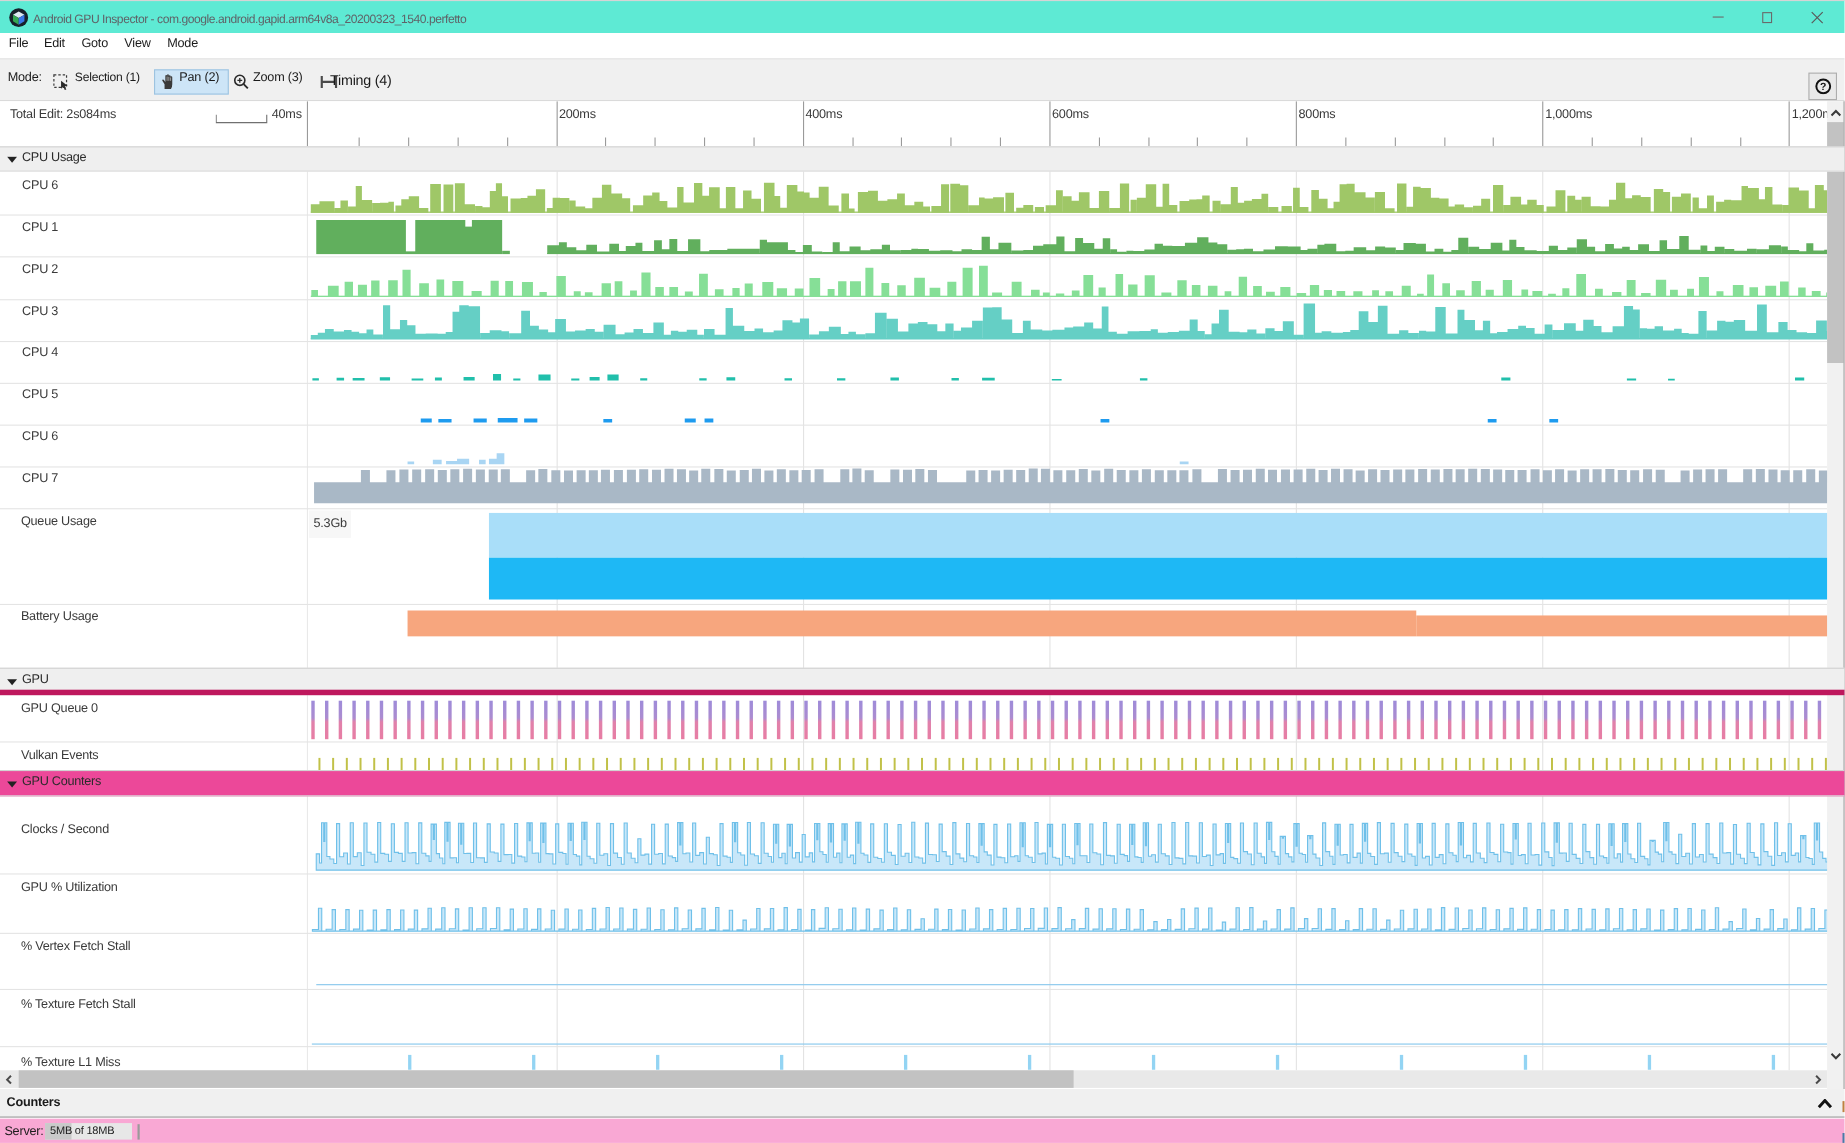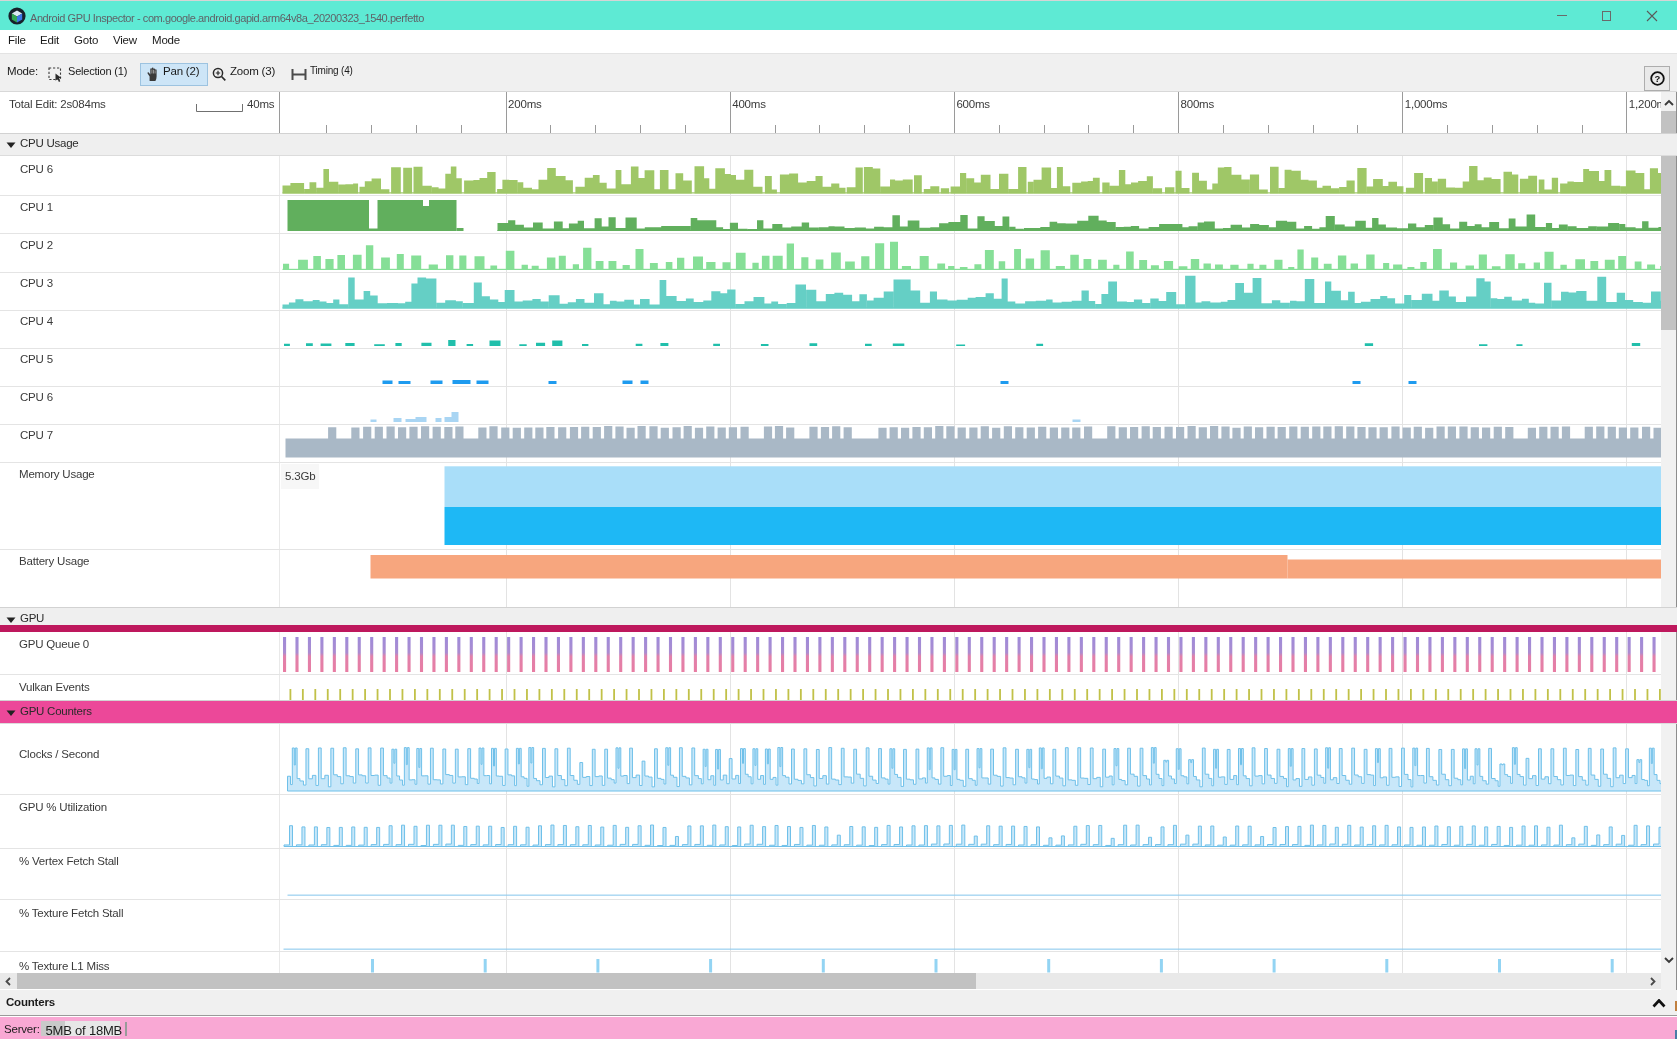"Timing (4)" span.abs { font-size: 10px -> 13px; left: 310px -> 300px }
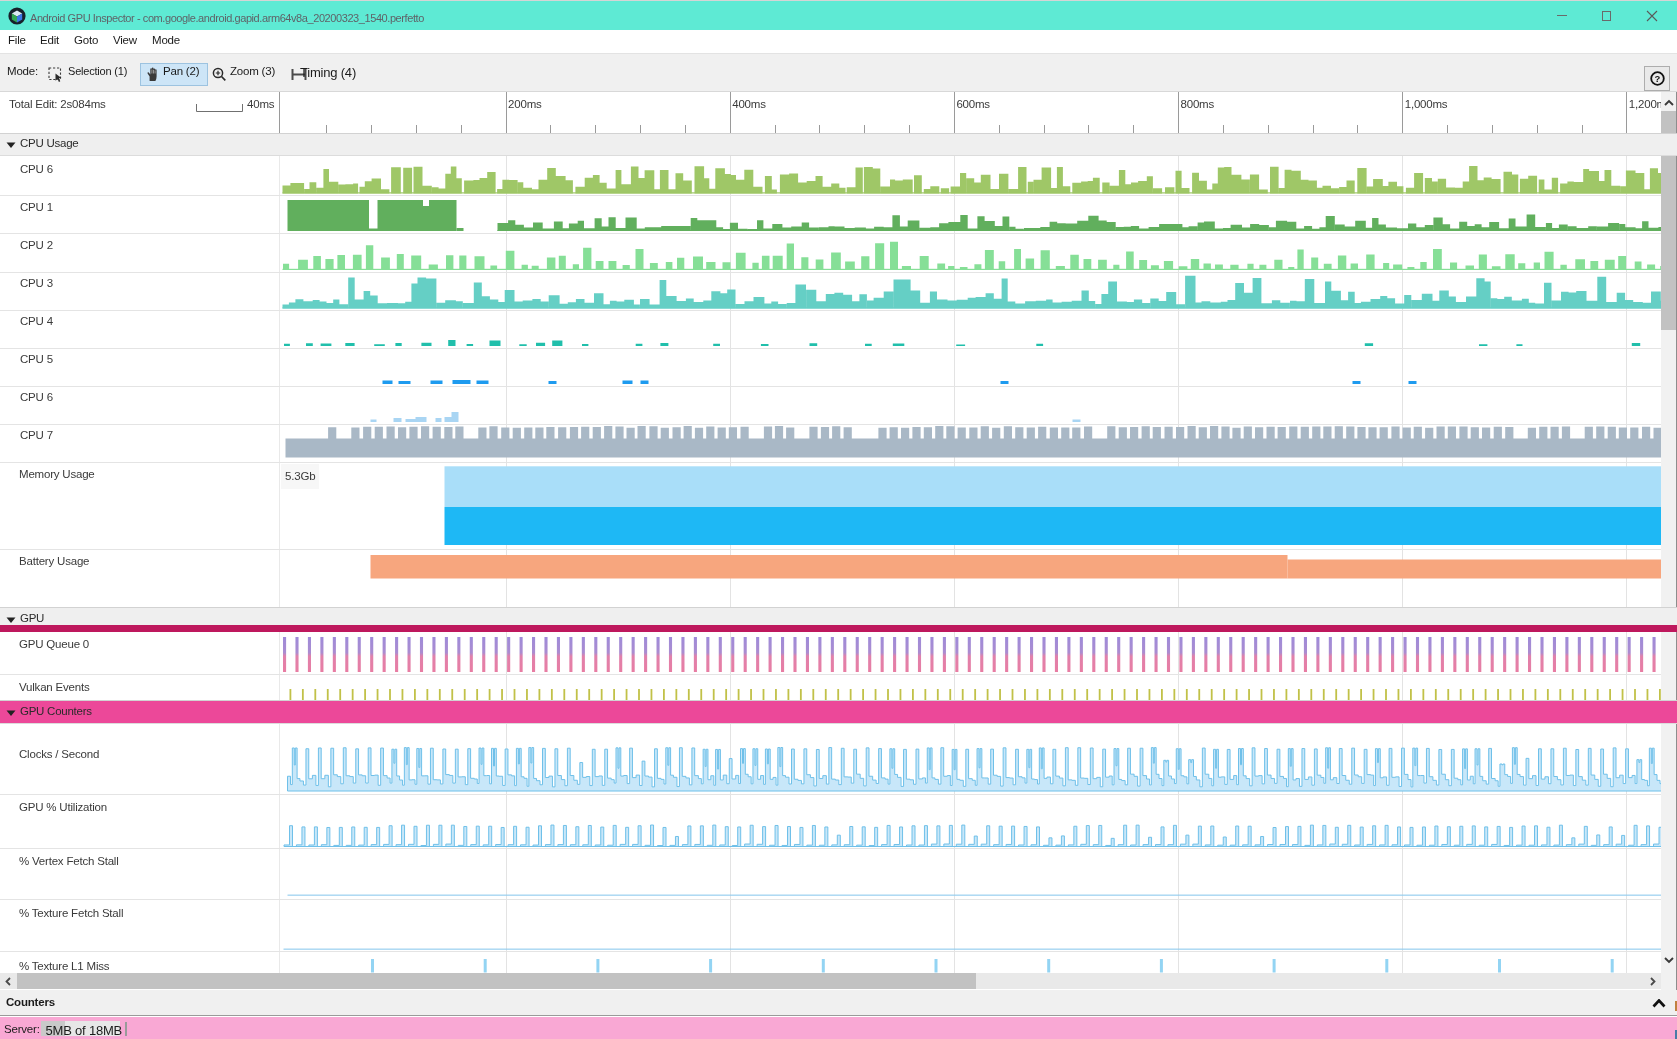"Memory Usage" div.t { text: Memory -> Queue }
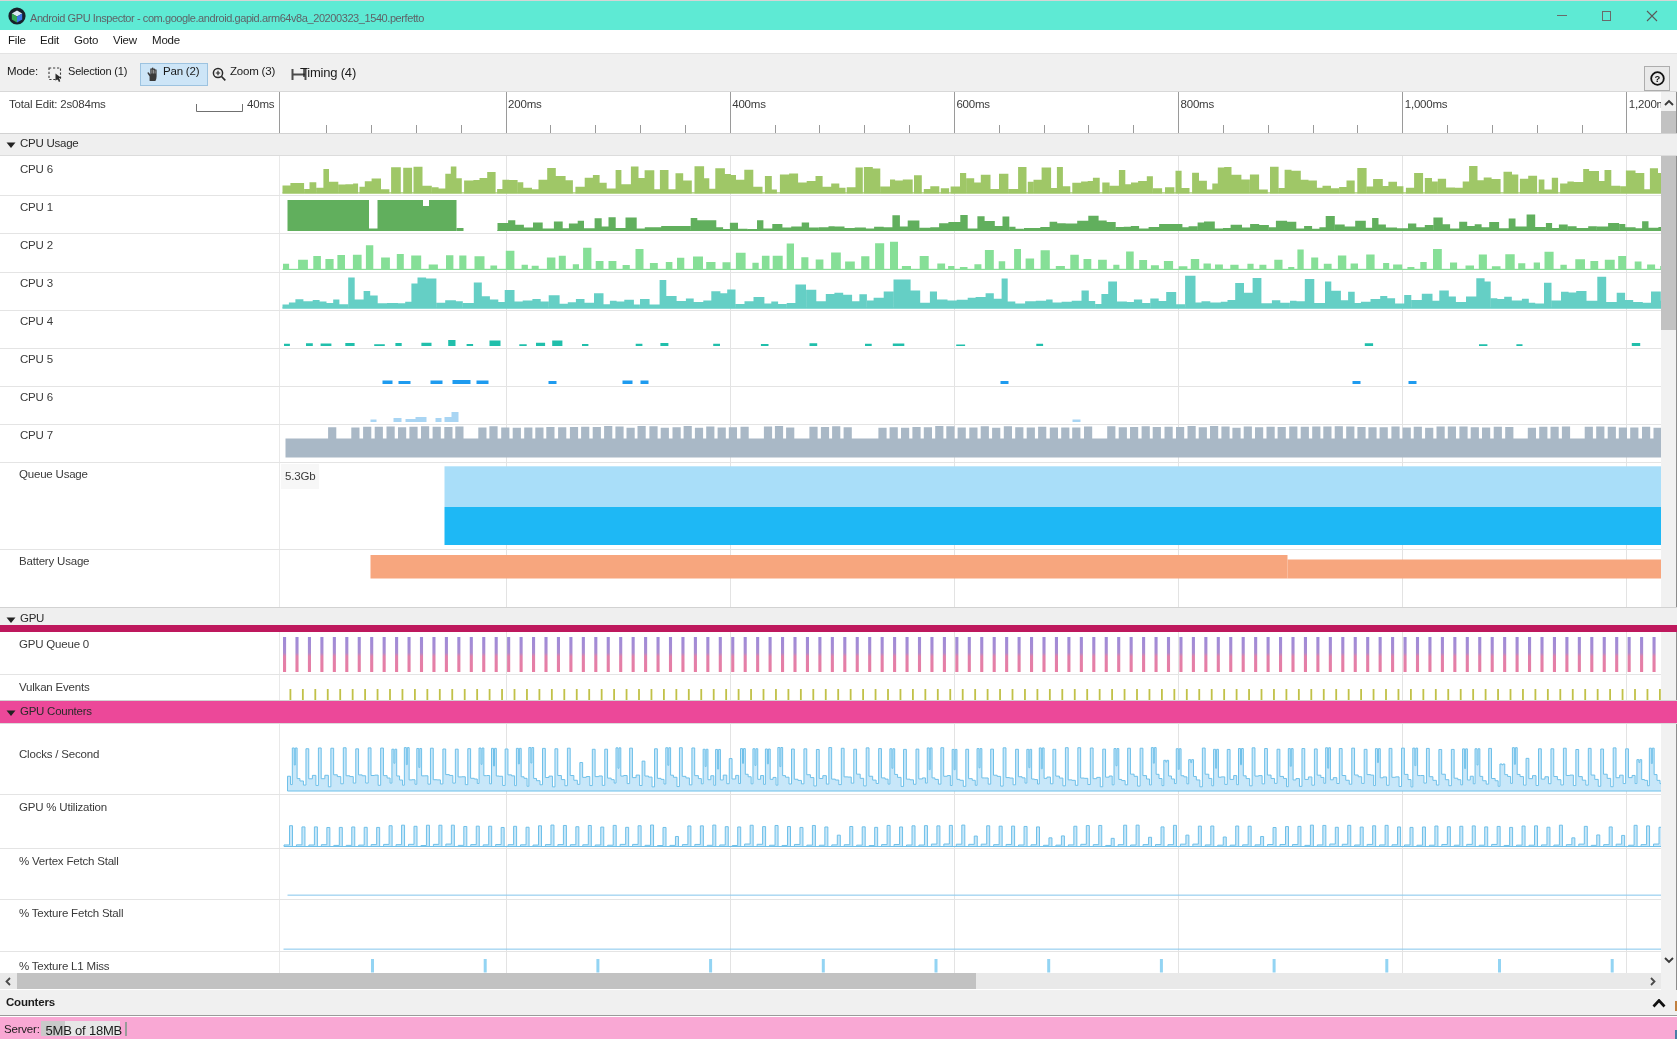"GPU" div.abs { border-bottom: 7px solid #be185d -> 5px solid #be185d }
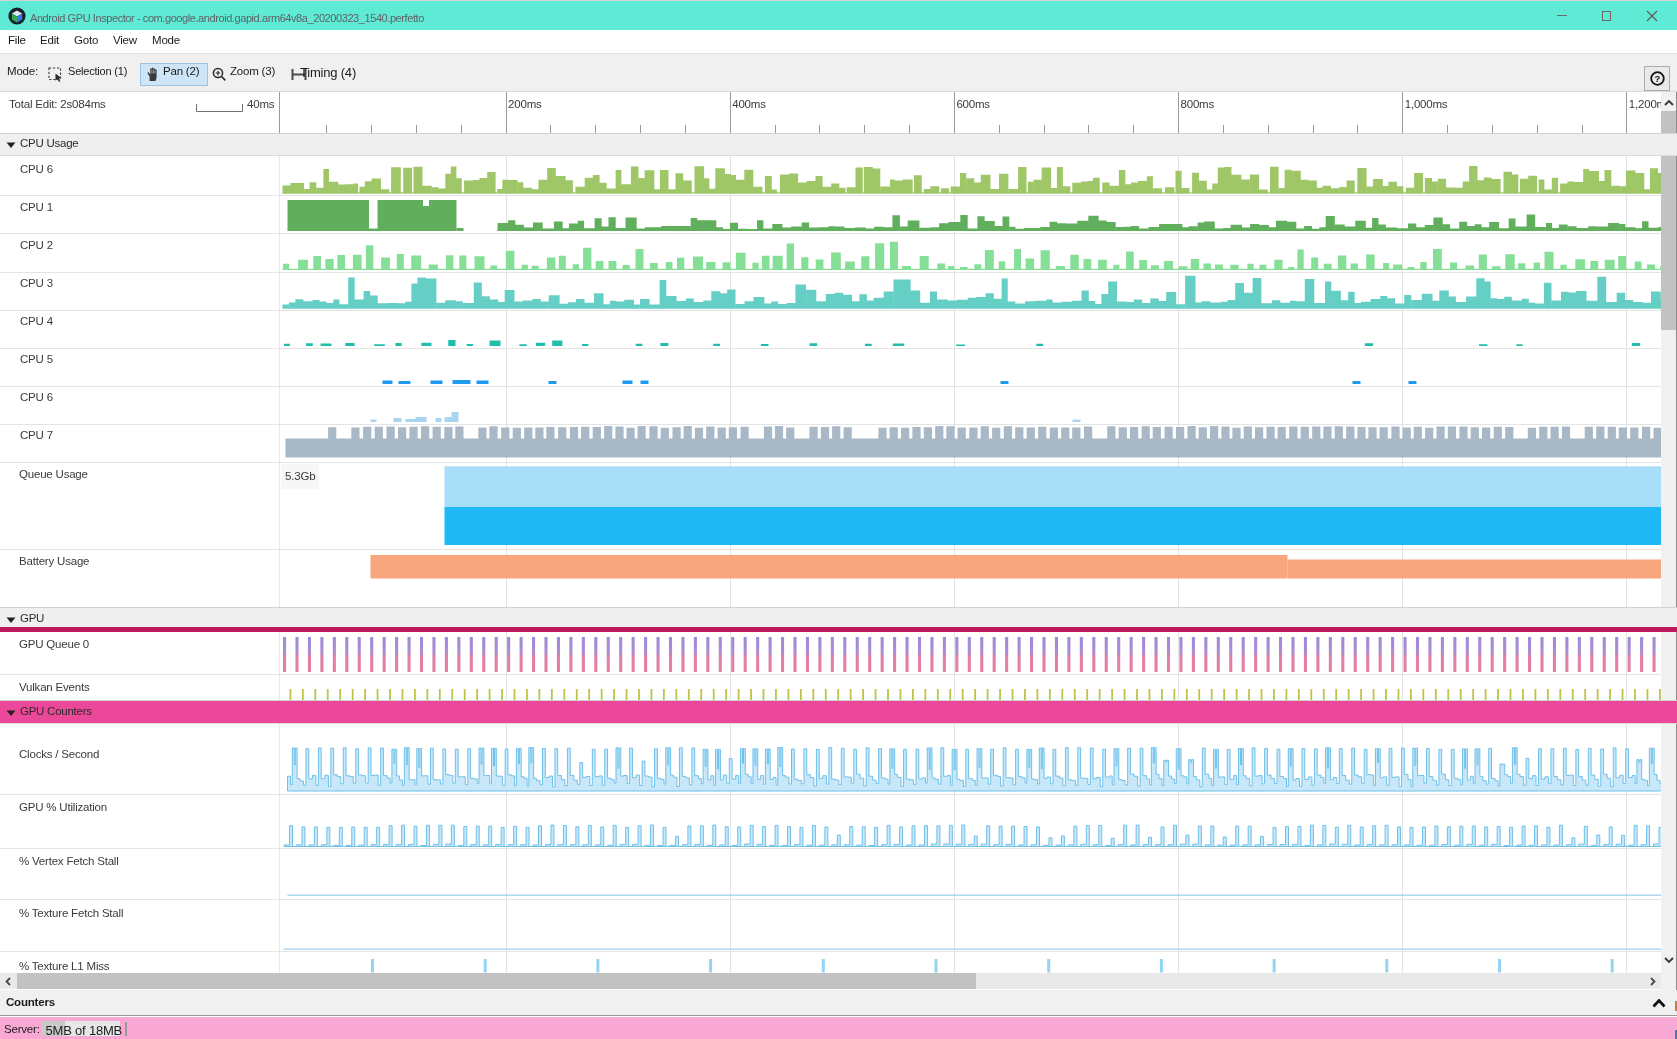"5MB of 18MB" span.abs { font-size: 13px -> 10px }
